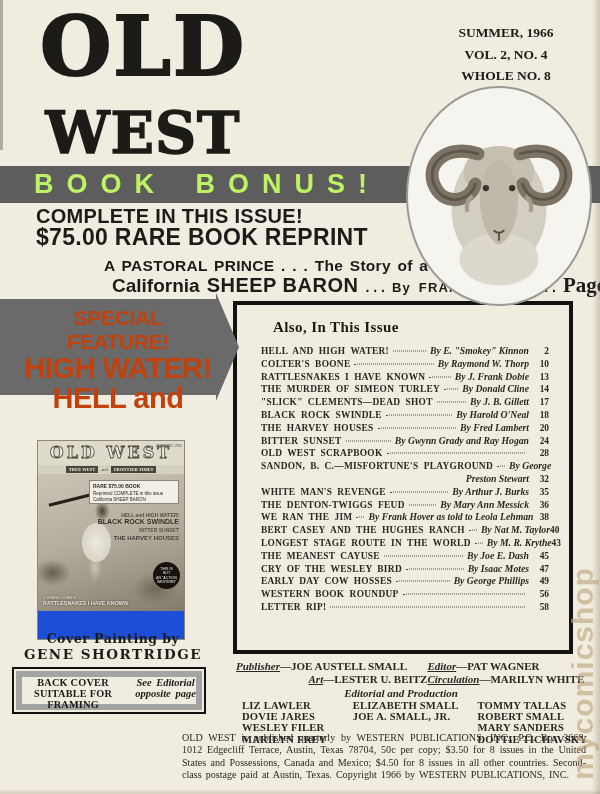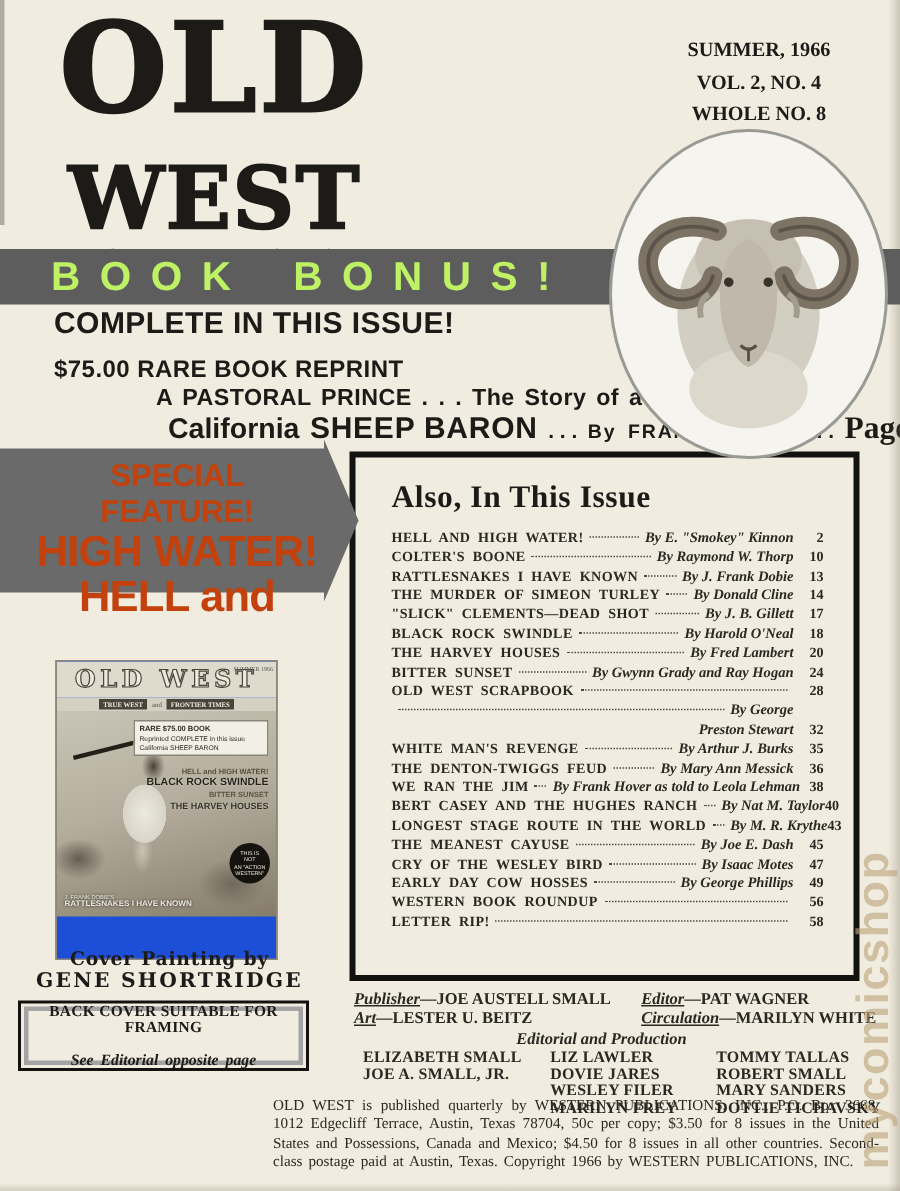"$75.00 RARE BOOK REPRINT" .complete2 { font-size: 16px -> 23px; top: 238px -> 224px }
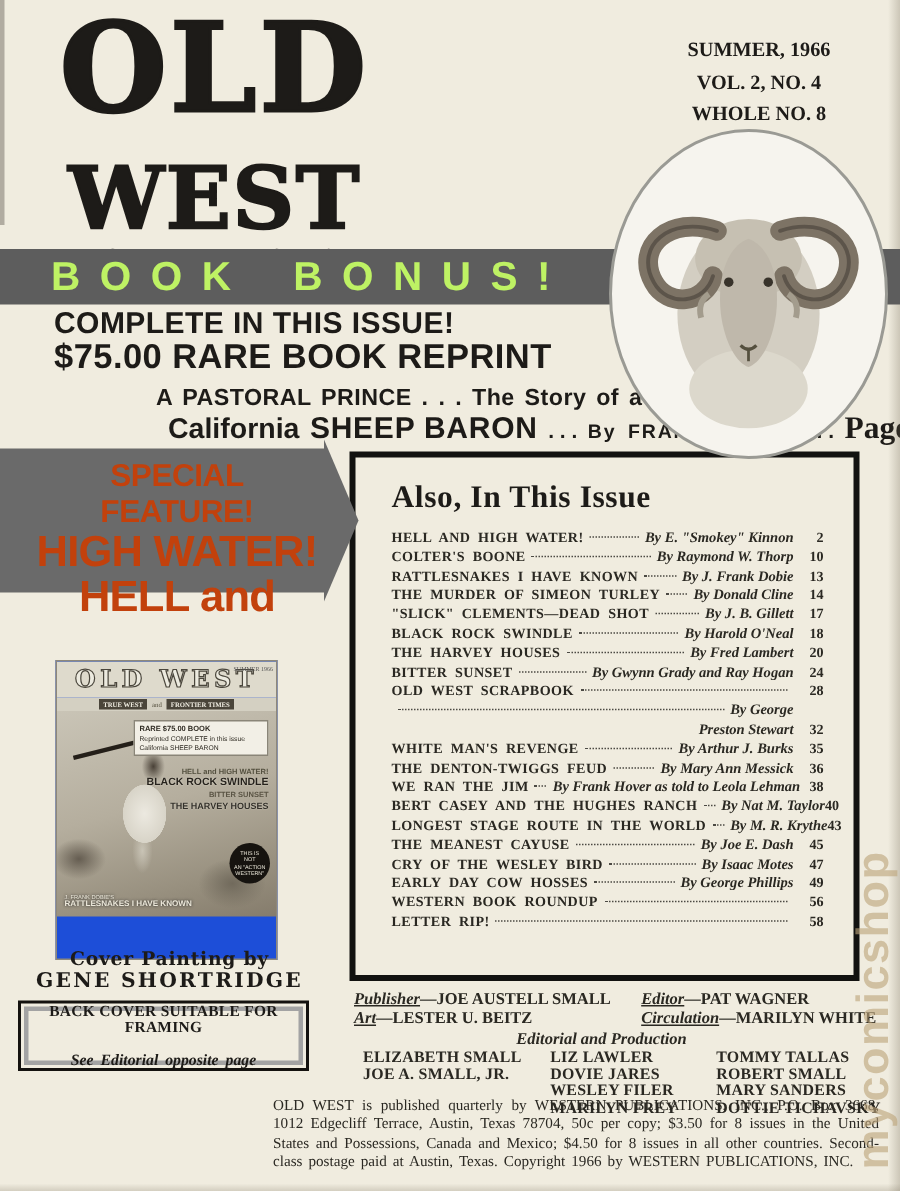"Also, In This Issue" .toc-title { font-size: 21px -> 15px; margin: 0 0 9px 0 -> 0 0 9px 12px }
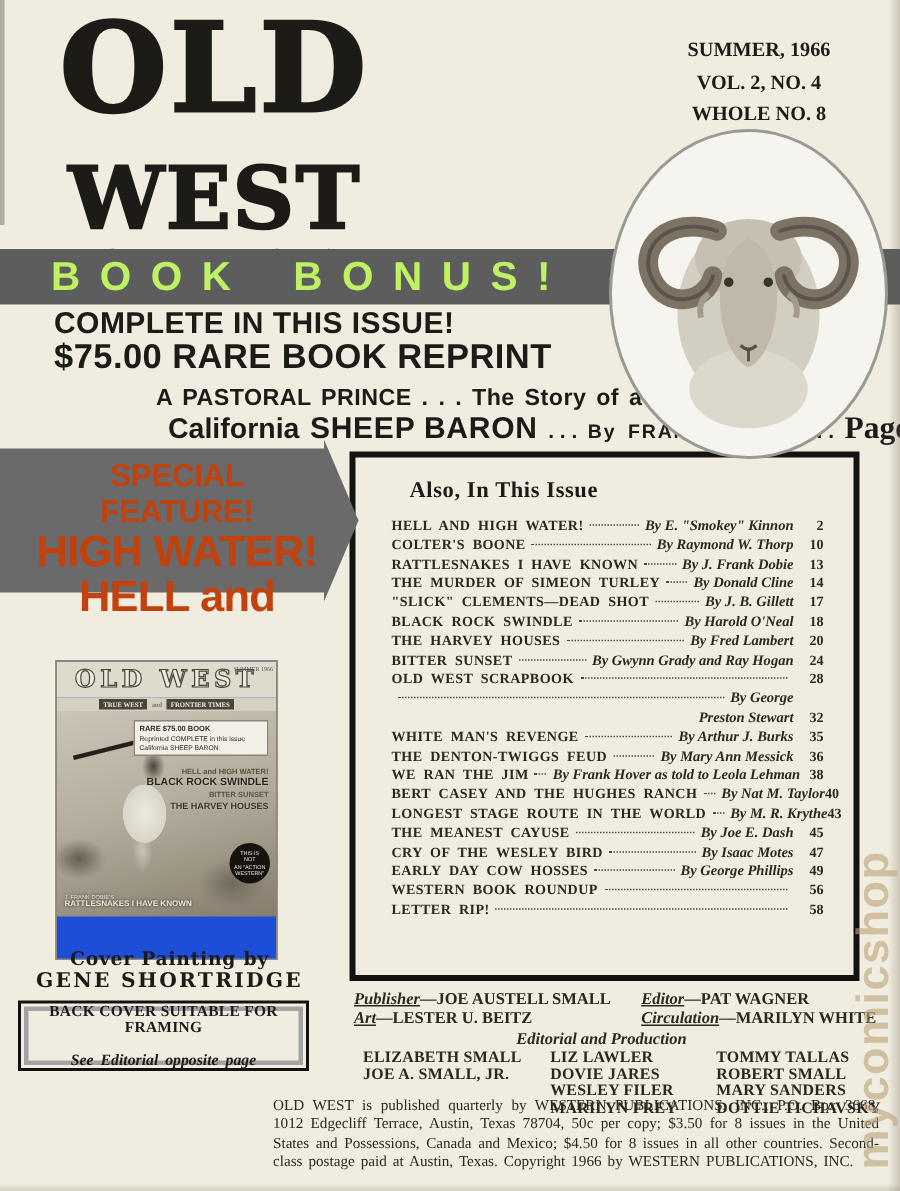"SANDON, B. C.—MISFORTUNE'S PLAYGROUND" span.toc-t { html: none -> <span>SANDON, B. C.—MISFORTUNE'S PLAYGROUND</span> }
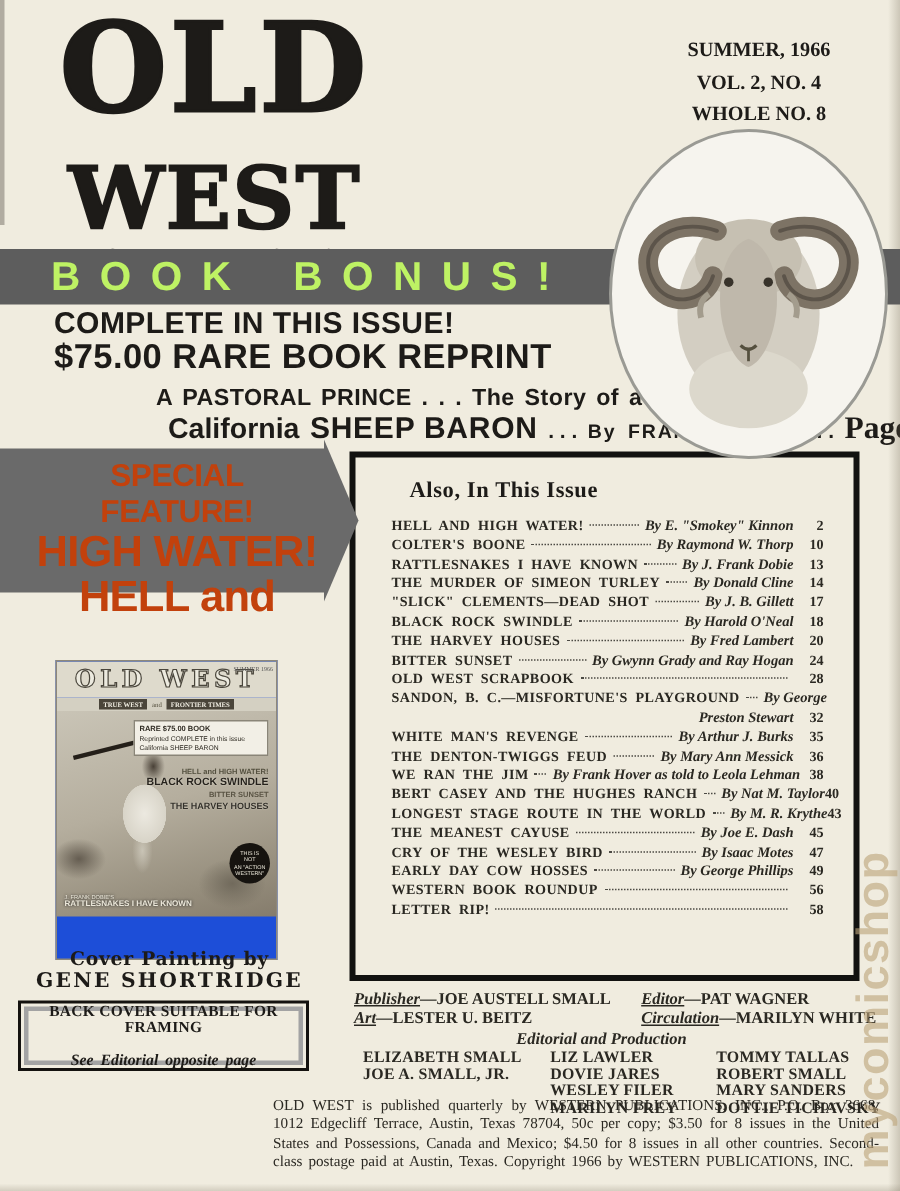"BACK COVER SUITABLE FOR FRAMING" .frame-inner { border: 3px solid #a3a3a3 -> 6px solid #a3a3a3; flex-direction: column -> row }
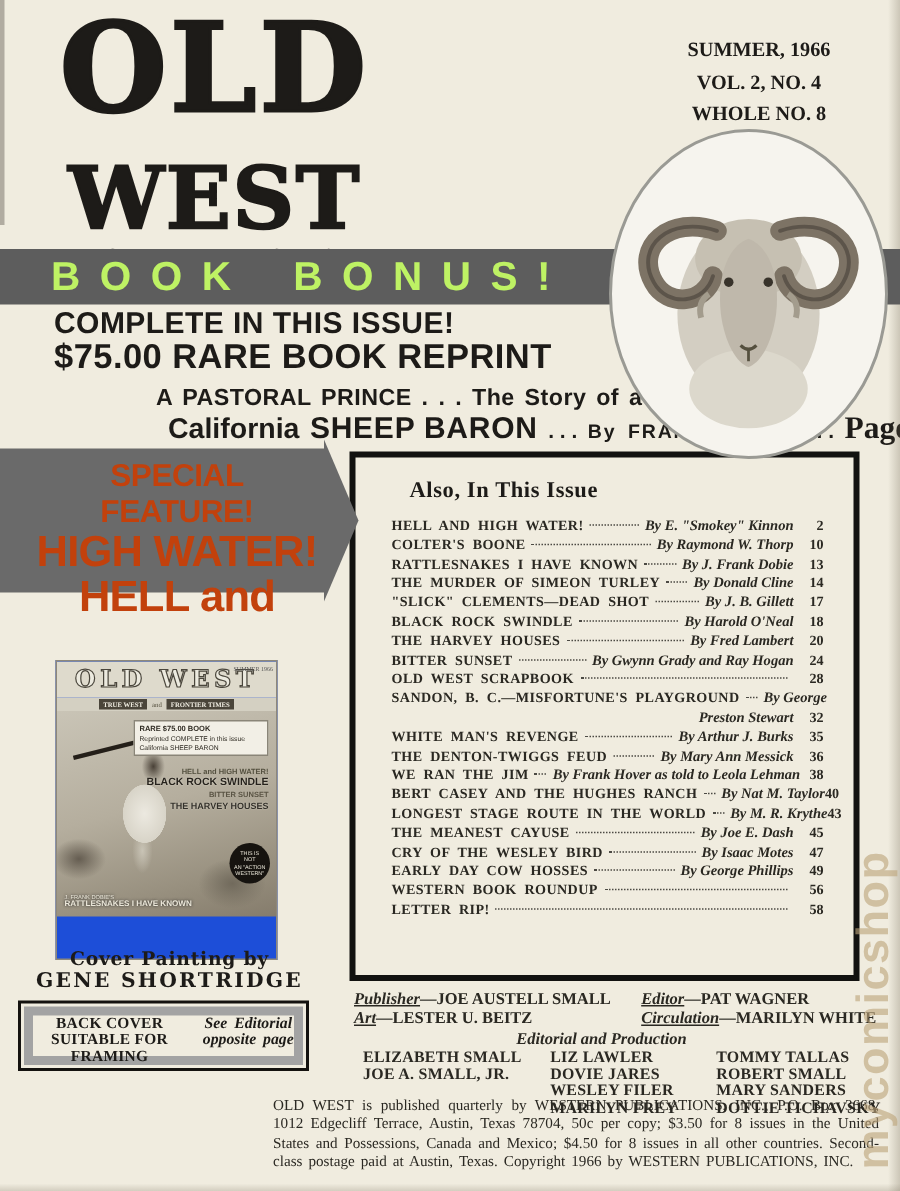"Art—LESTER U. BEITZ" .staff-row2l { text-align: none -> right }
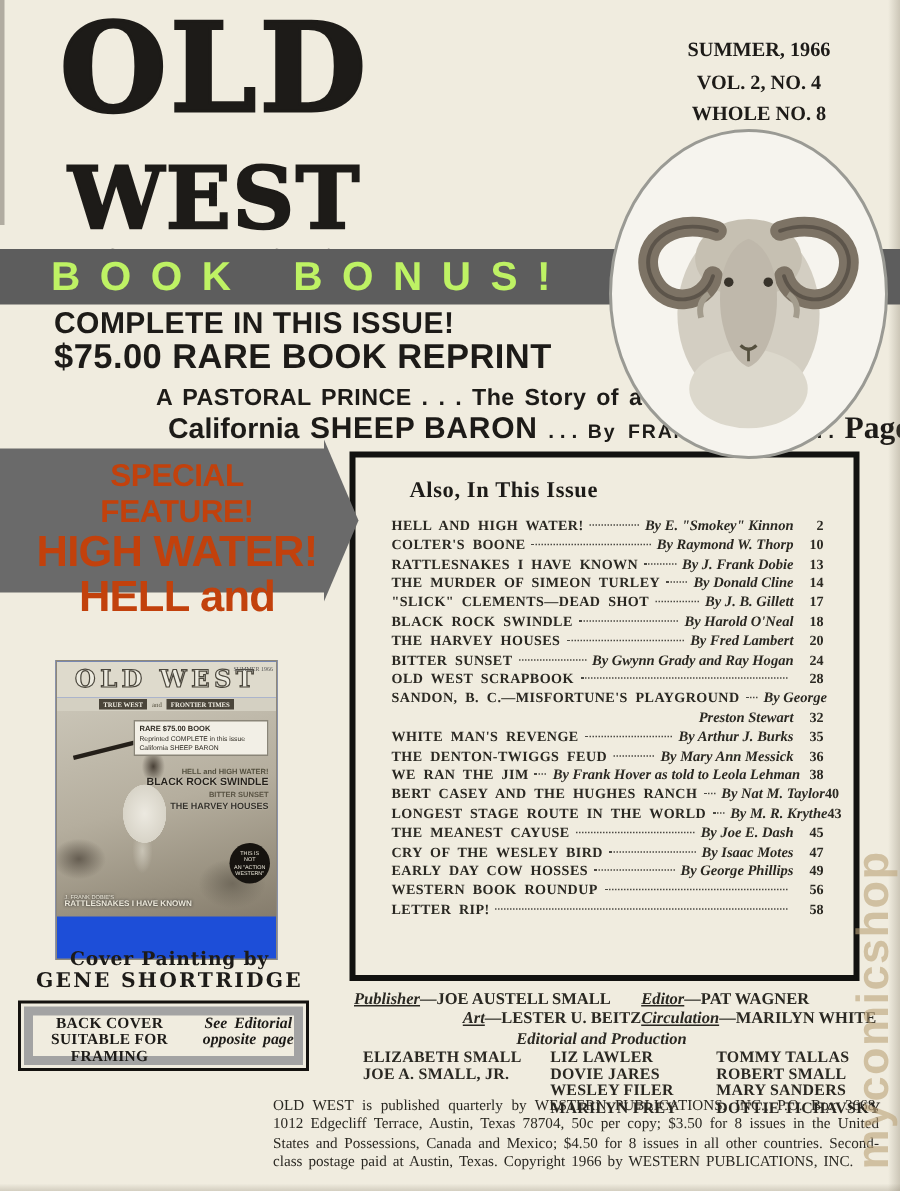"ELIZABETH SMALL" div.staff-col { order: before "LIZ LAWLER" -> after "LIZ LAWLER" }
